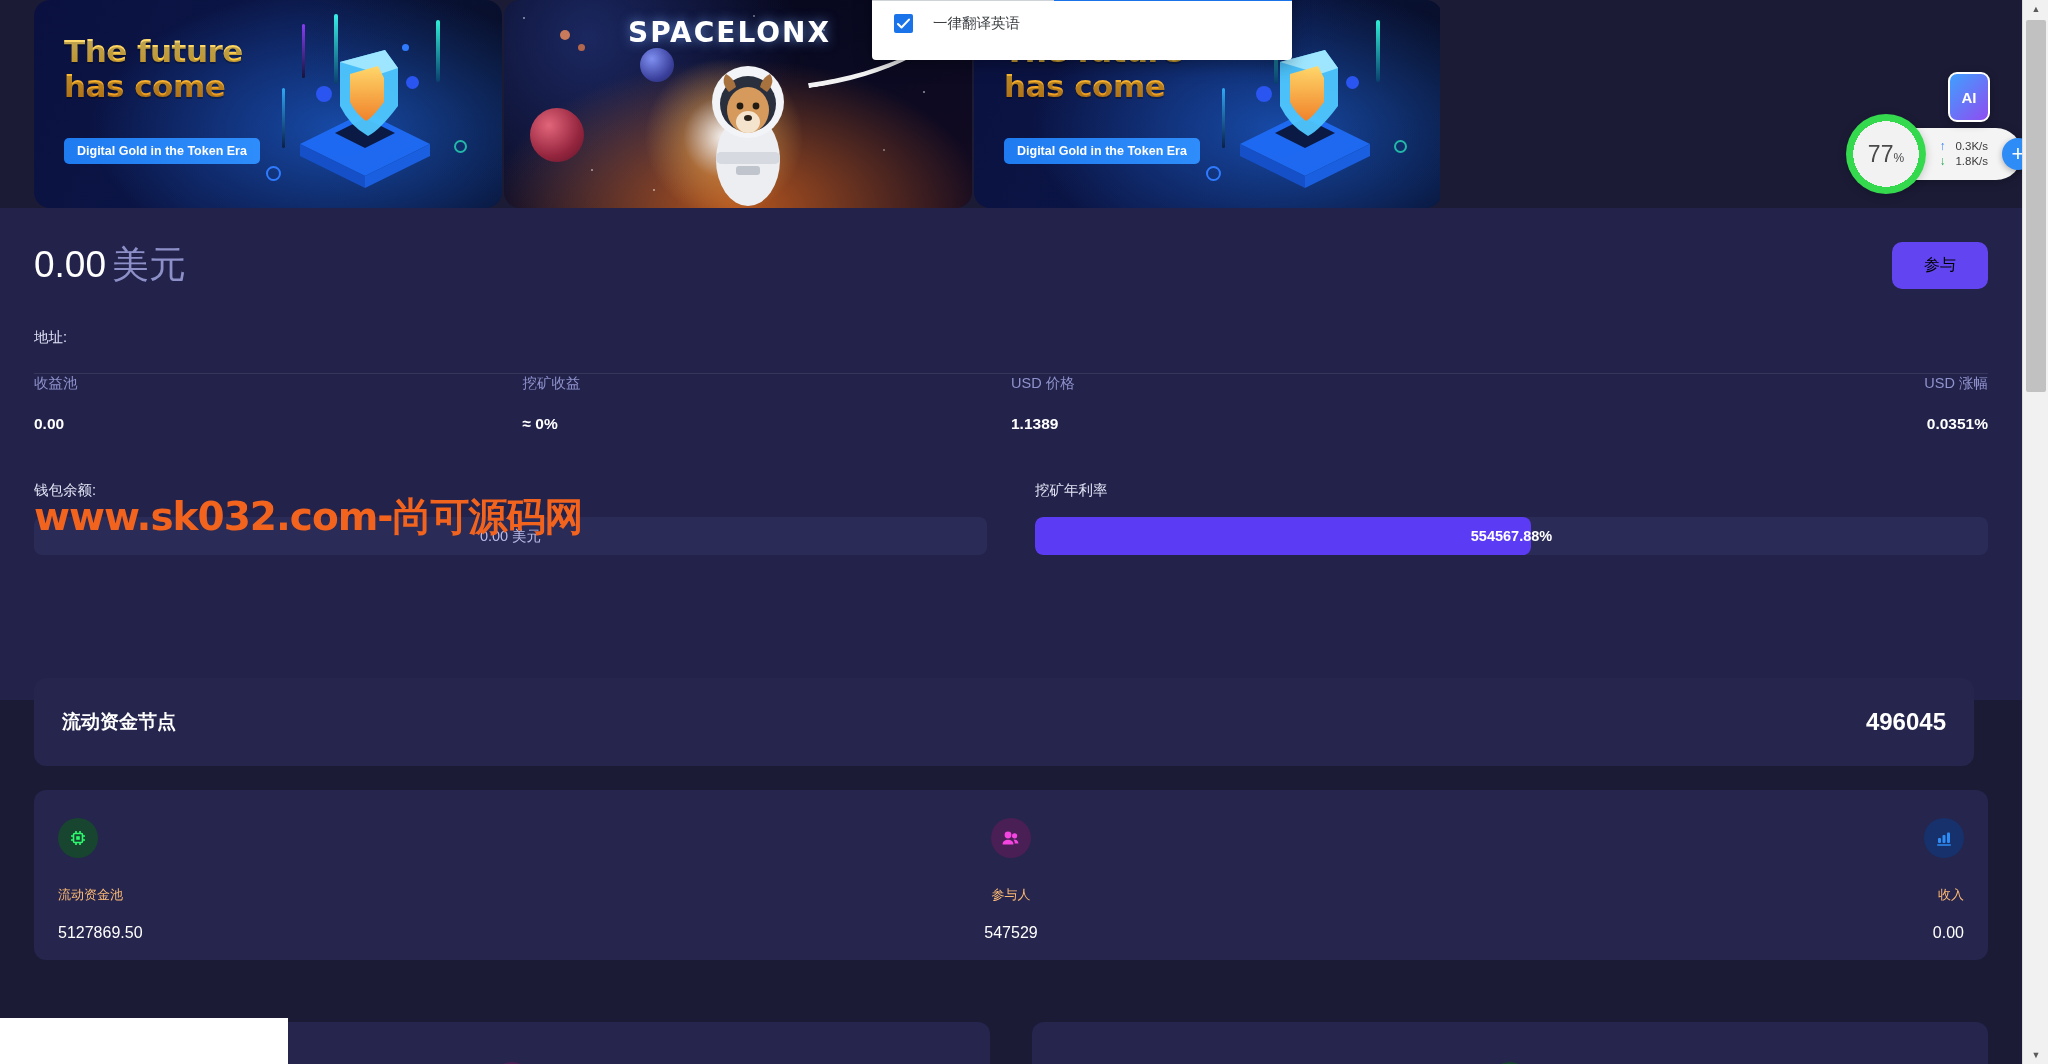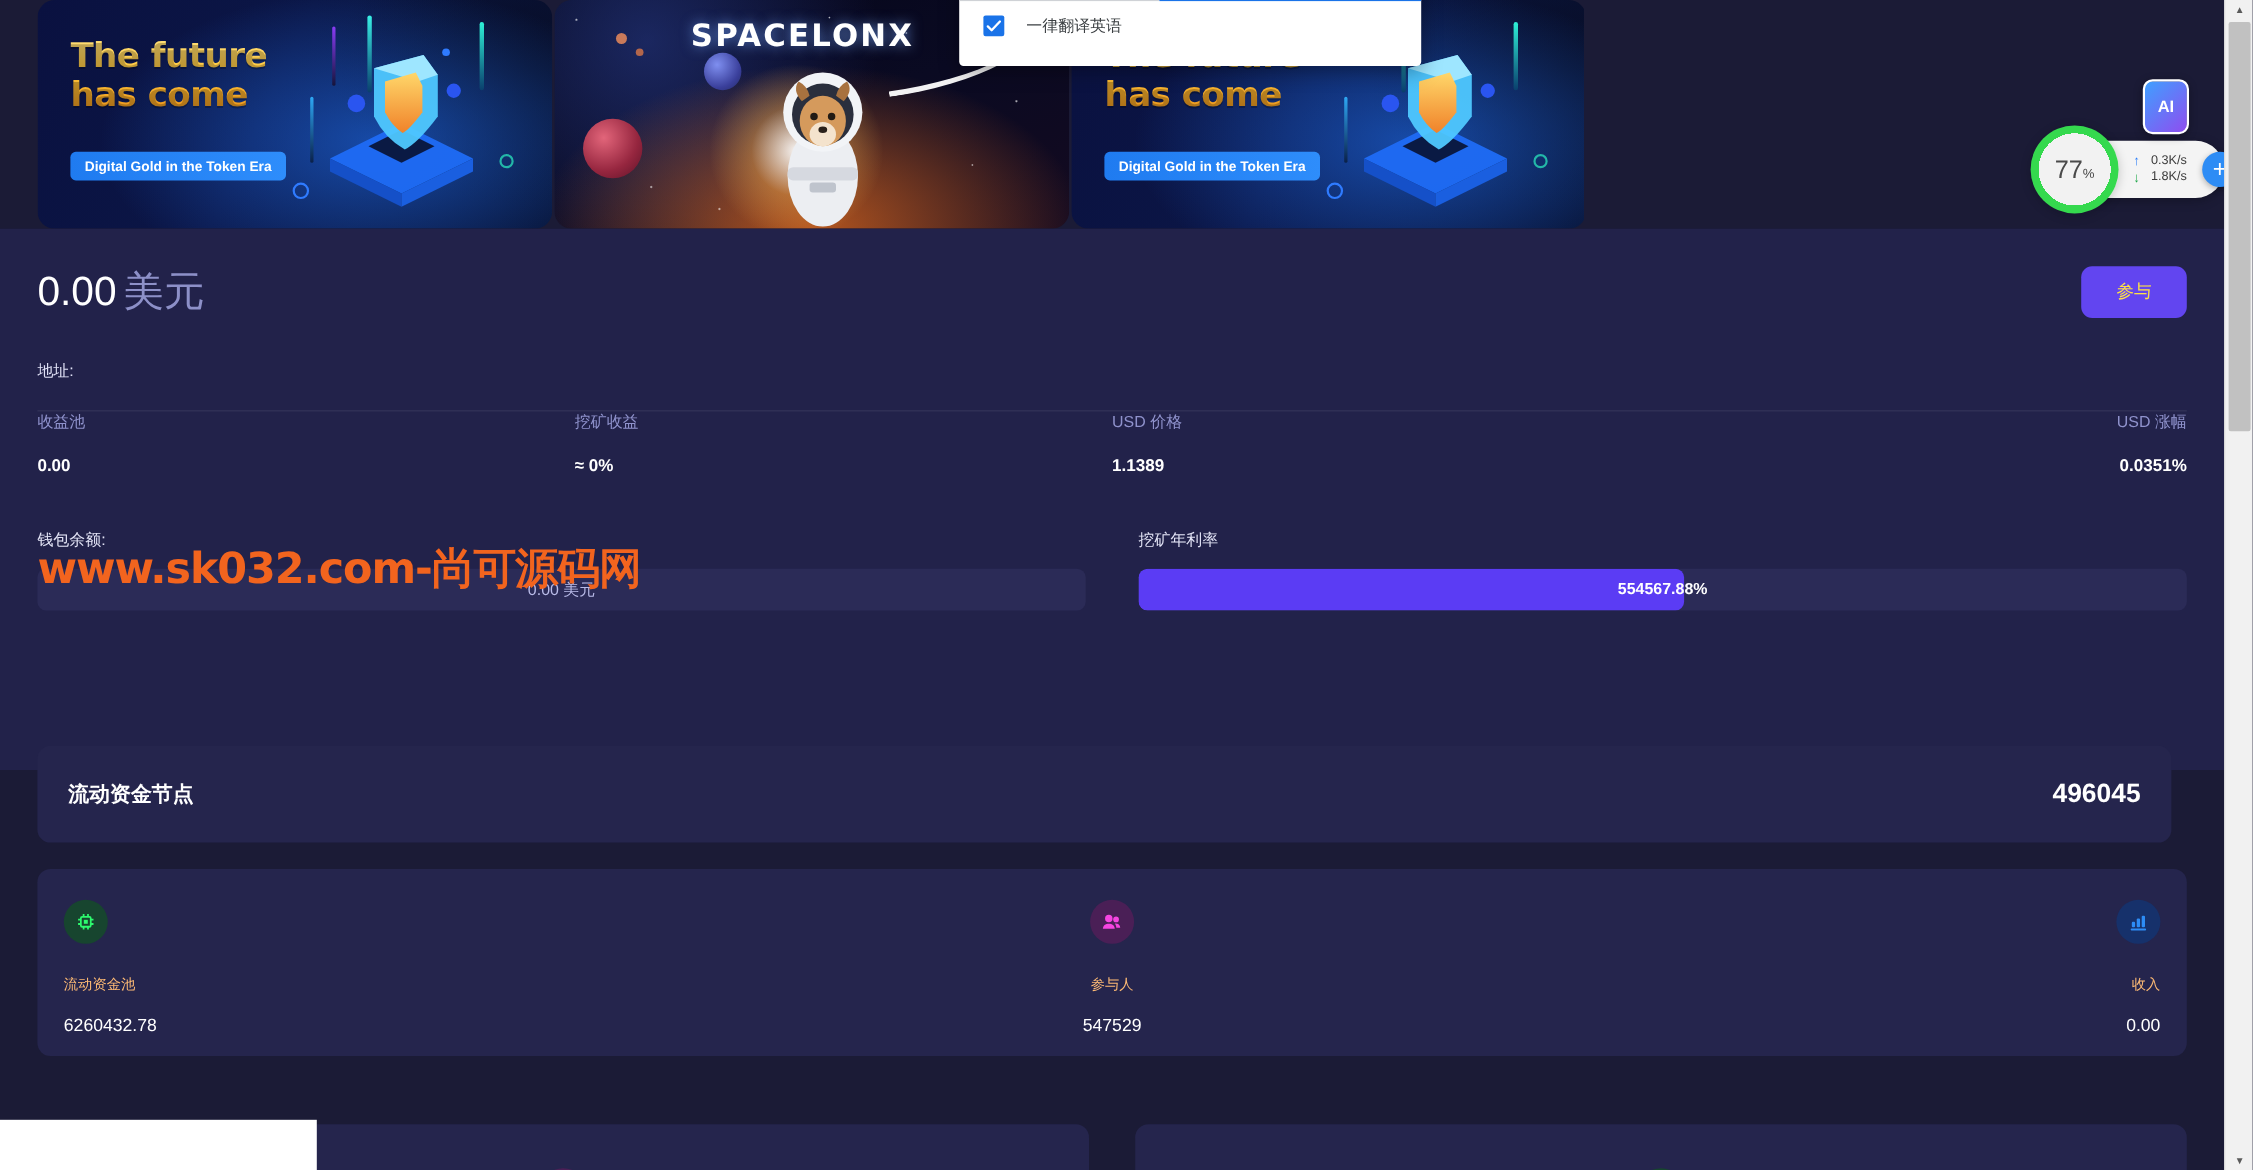"参与" .join-btn { color: #fde047 -> #000000 }
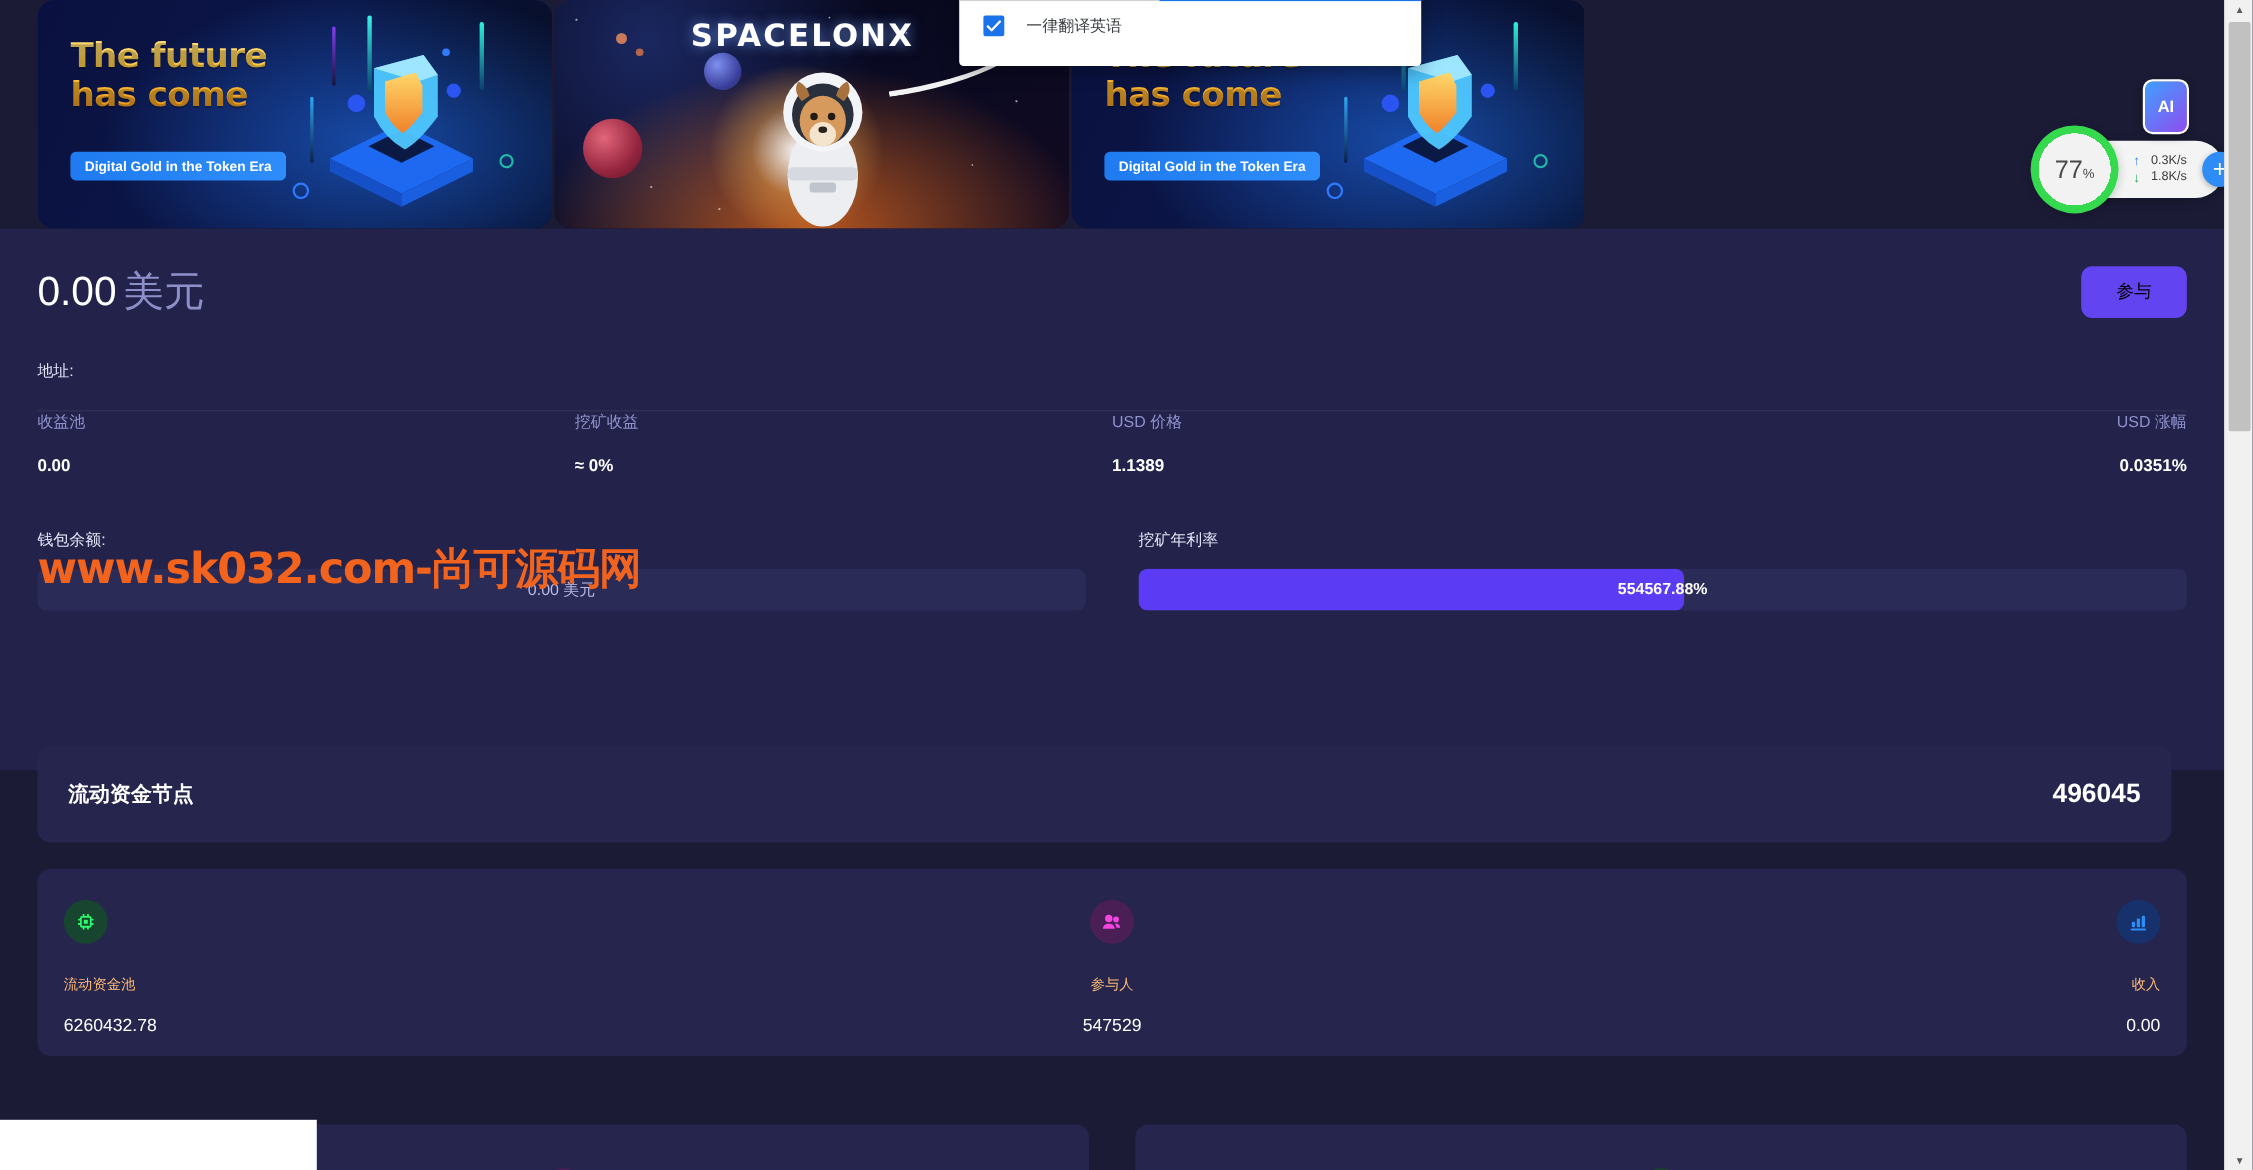"6260432.78" div.tile-v { text: 6260432.78 -> 5127869.50 }
